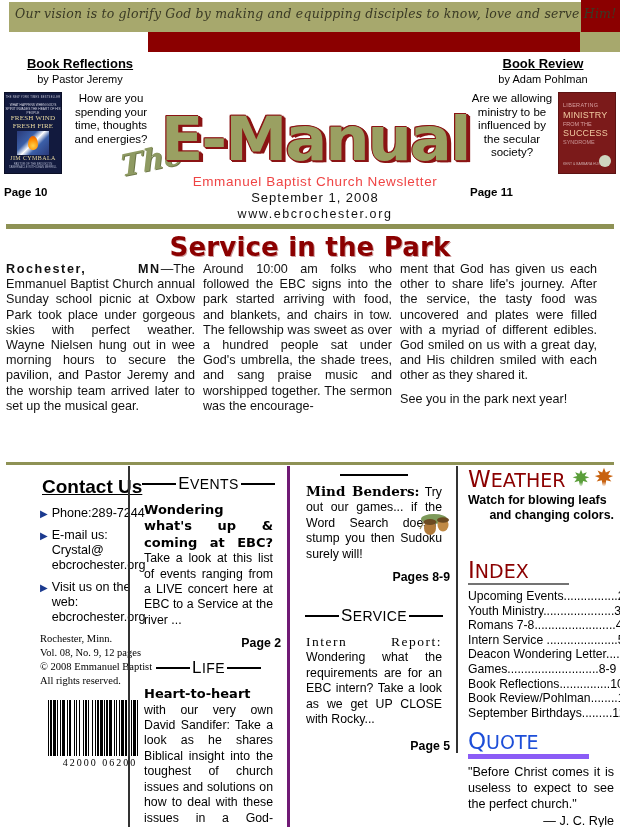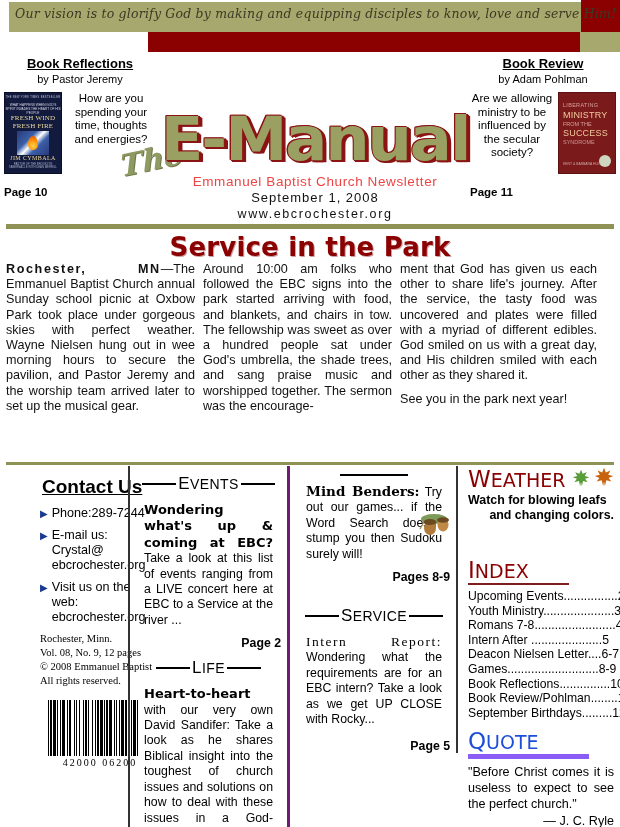"INDEX" .idx-h { border-bottom: 2px solid #7f1d1d -> 2px solid #737373 }
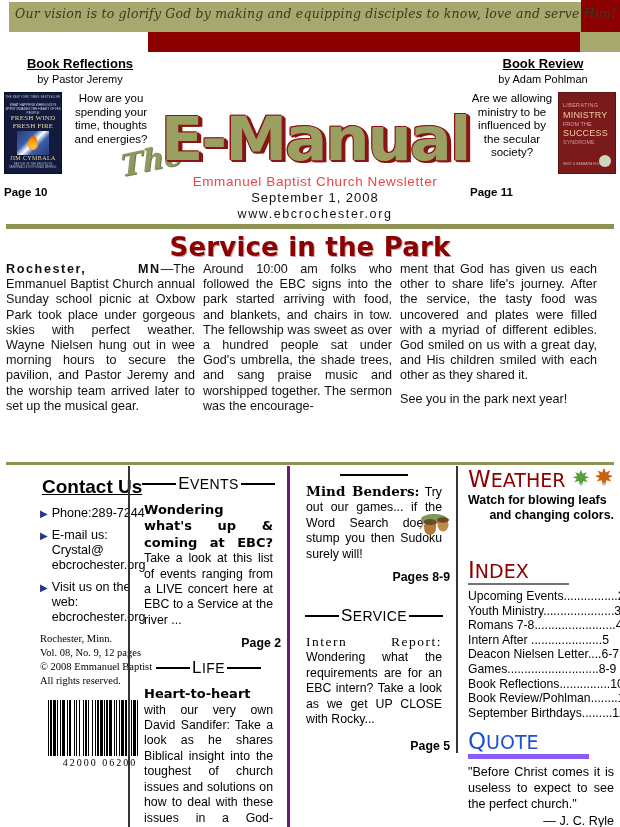"Intern After" span { text: After -> Service }
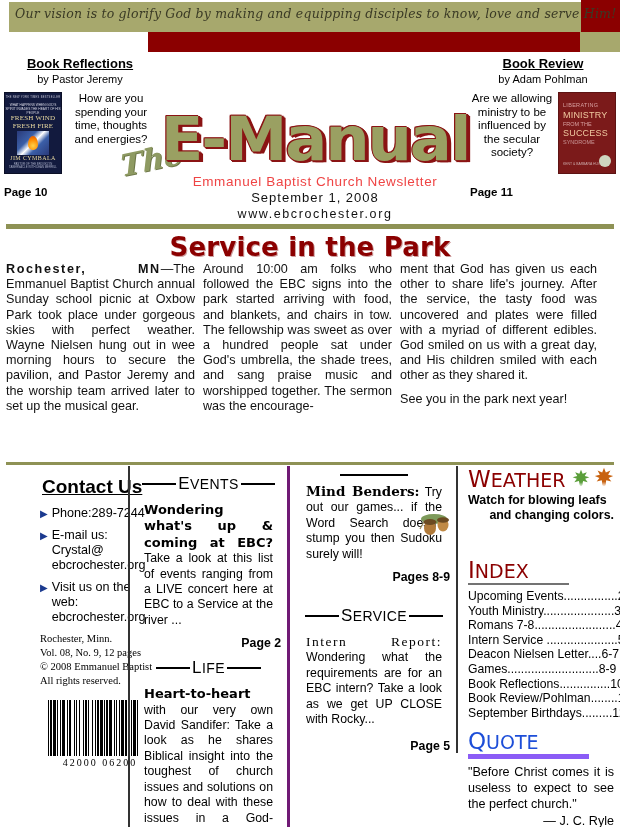"Deacon Nielsen Letter" span { text: Nielsen -> Wondering }
